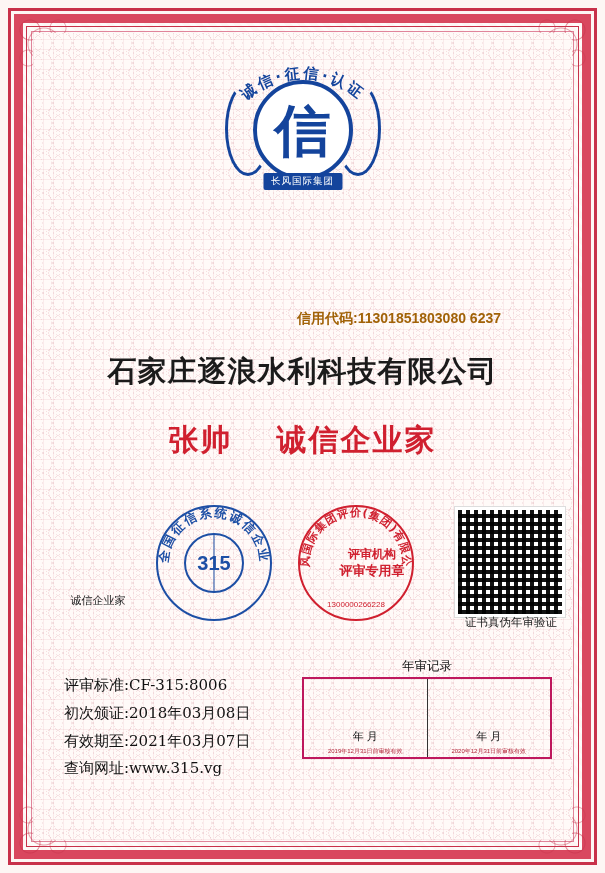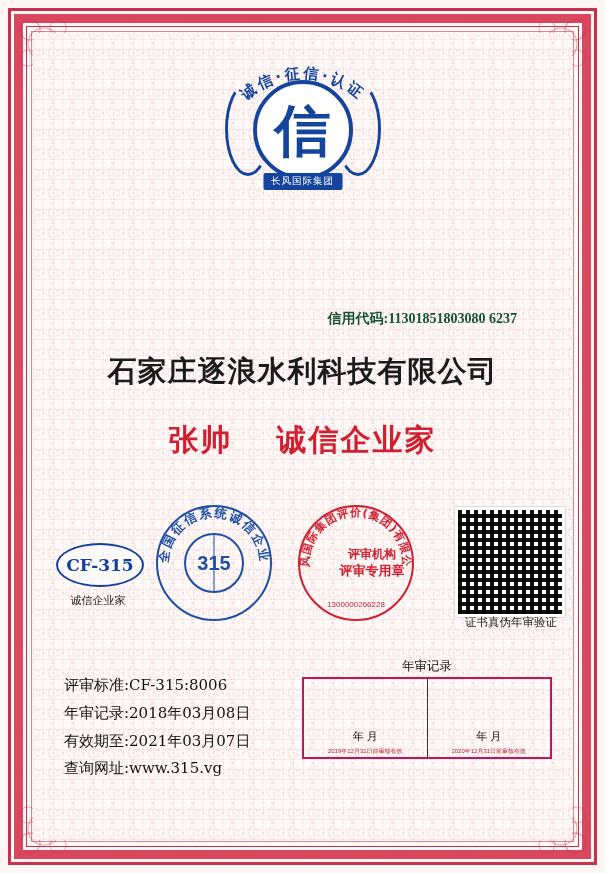"信用代码:11301851803080 6237" .credit-code { color: #14532d -> #a16207; font-family: Liberation Serif, serif -> Liberation Sans, sans-serif; right: 88px -> 104px }
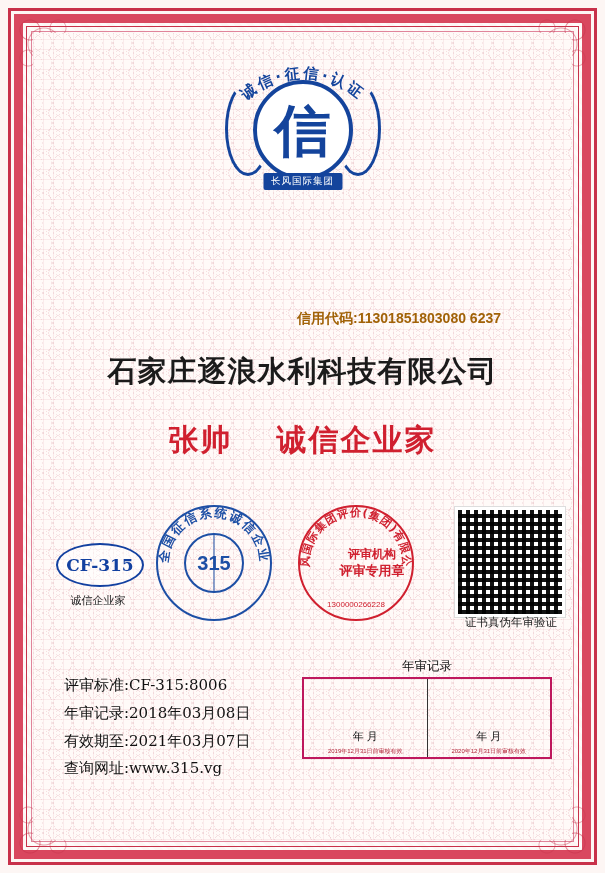"CF-315" div.cf315 { html: <div> <span>CF-315</span> </div> -> none }
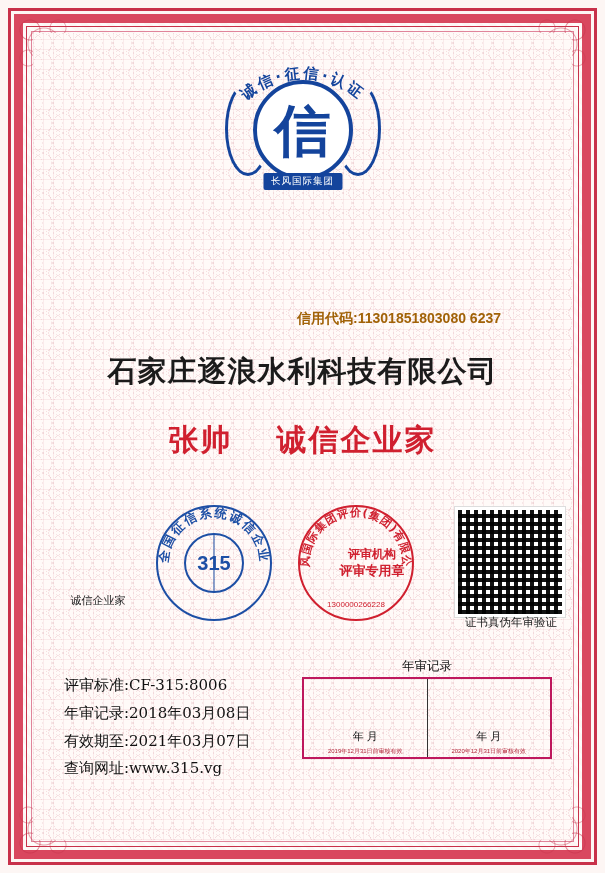"年审记录:2018年03月08日" div { text: 年审记录:2018 -> 初次颁证:2018 }
